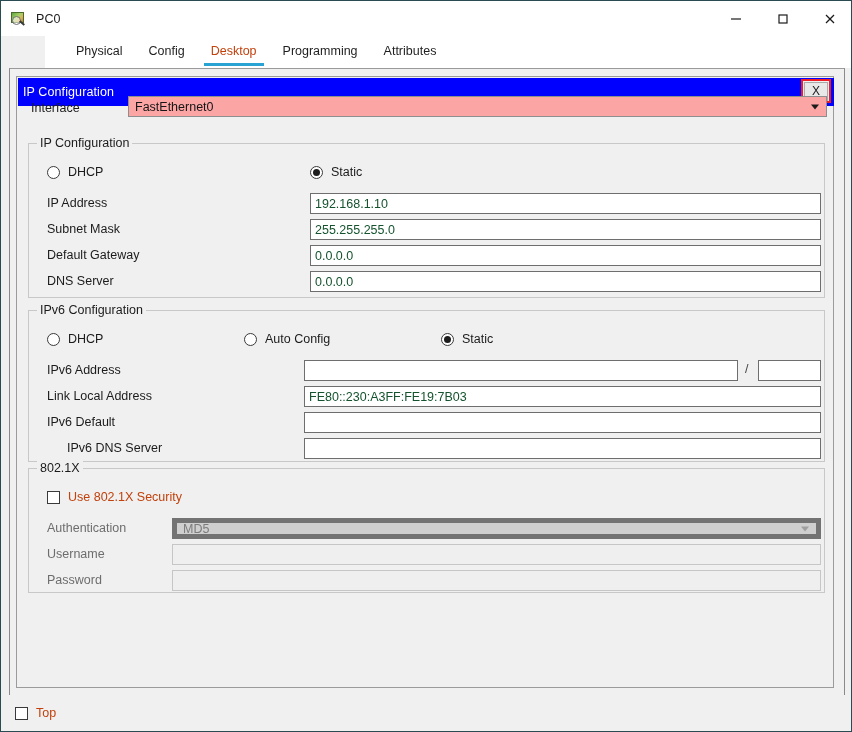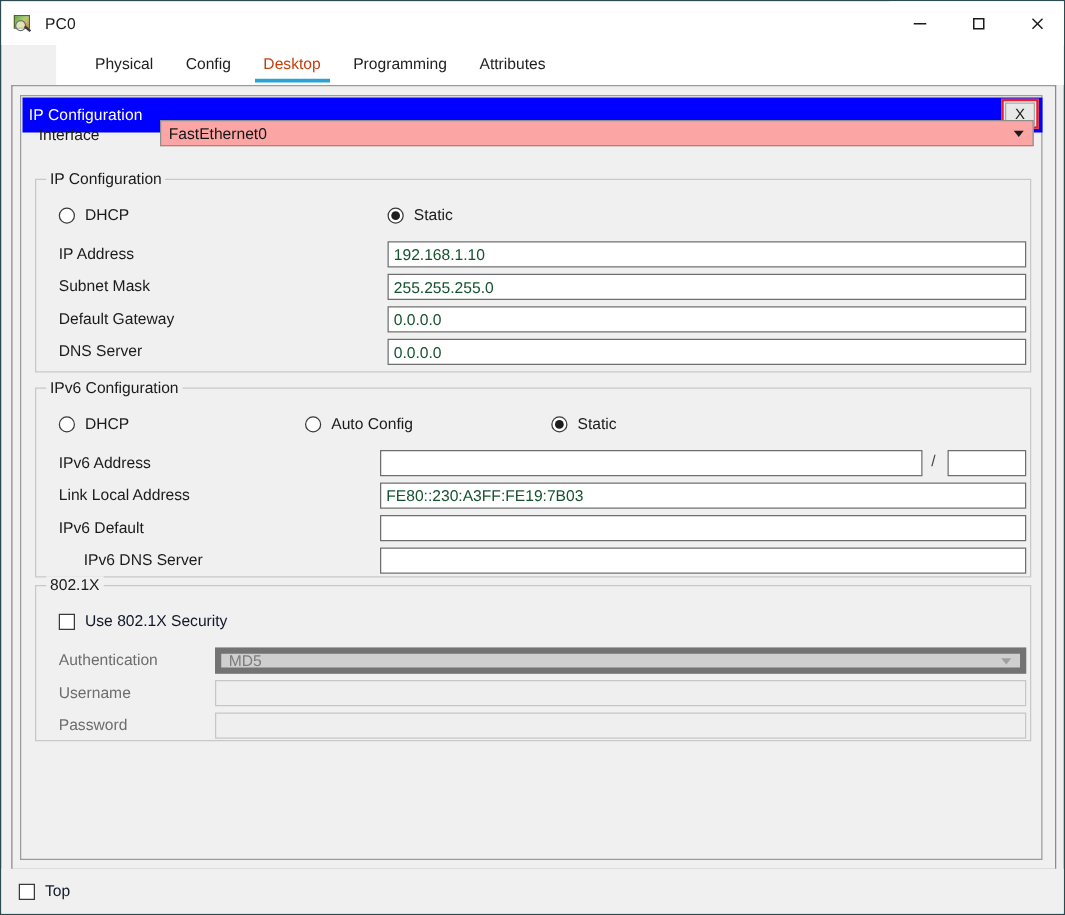"Use 802.1X Security" .checkbox .clabel { color: #0f172a -> #c2410c }
